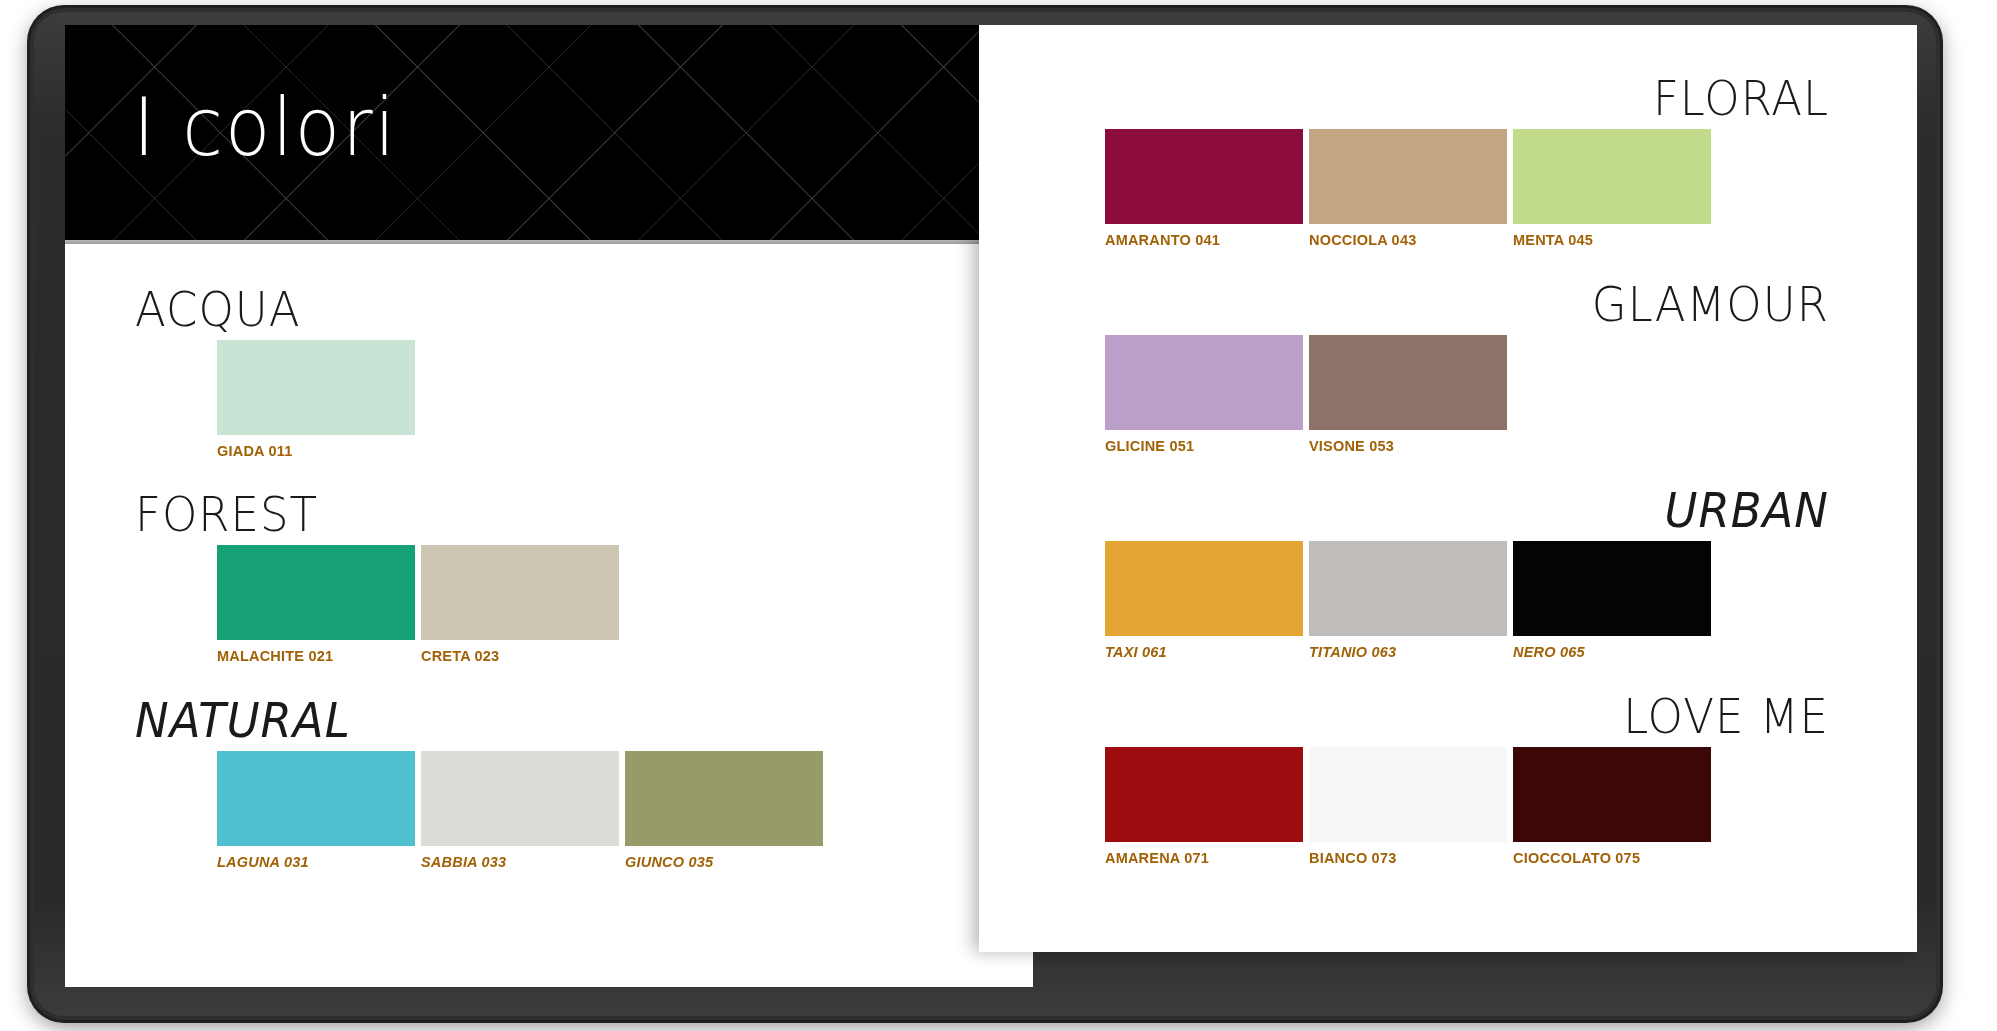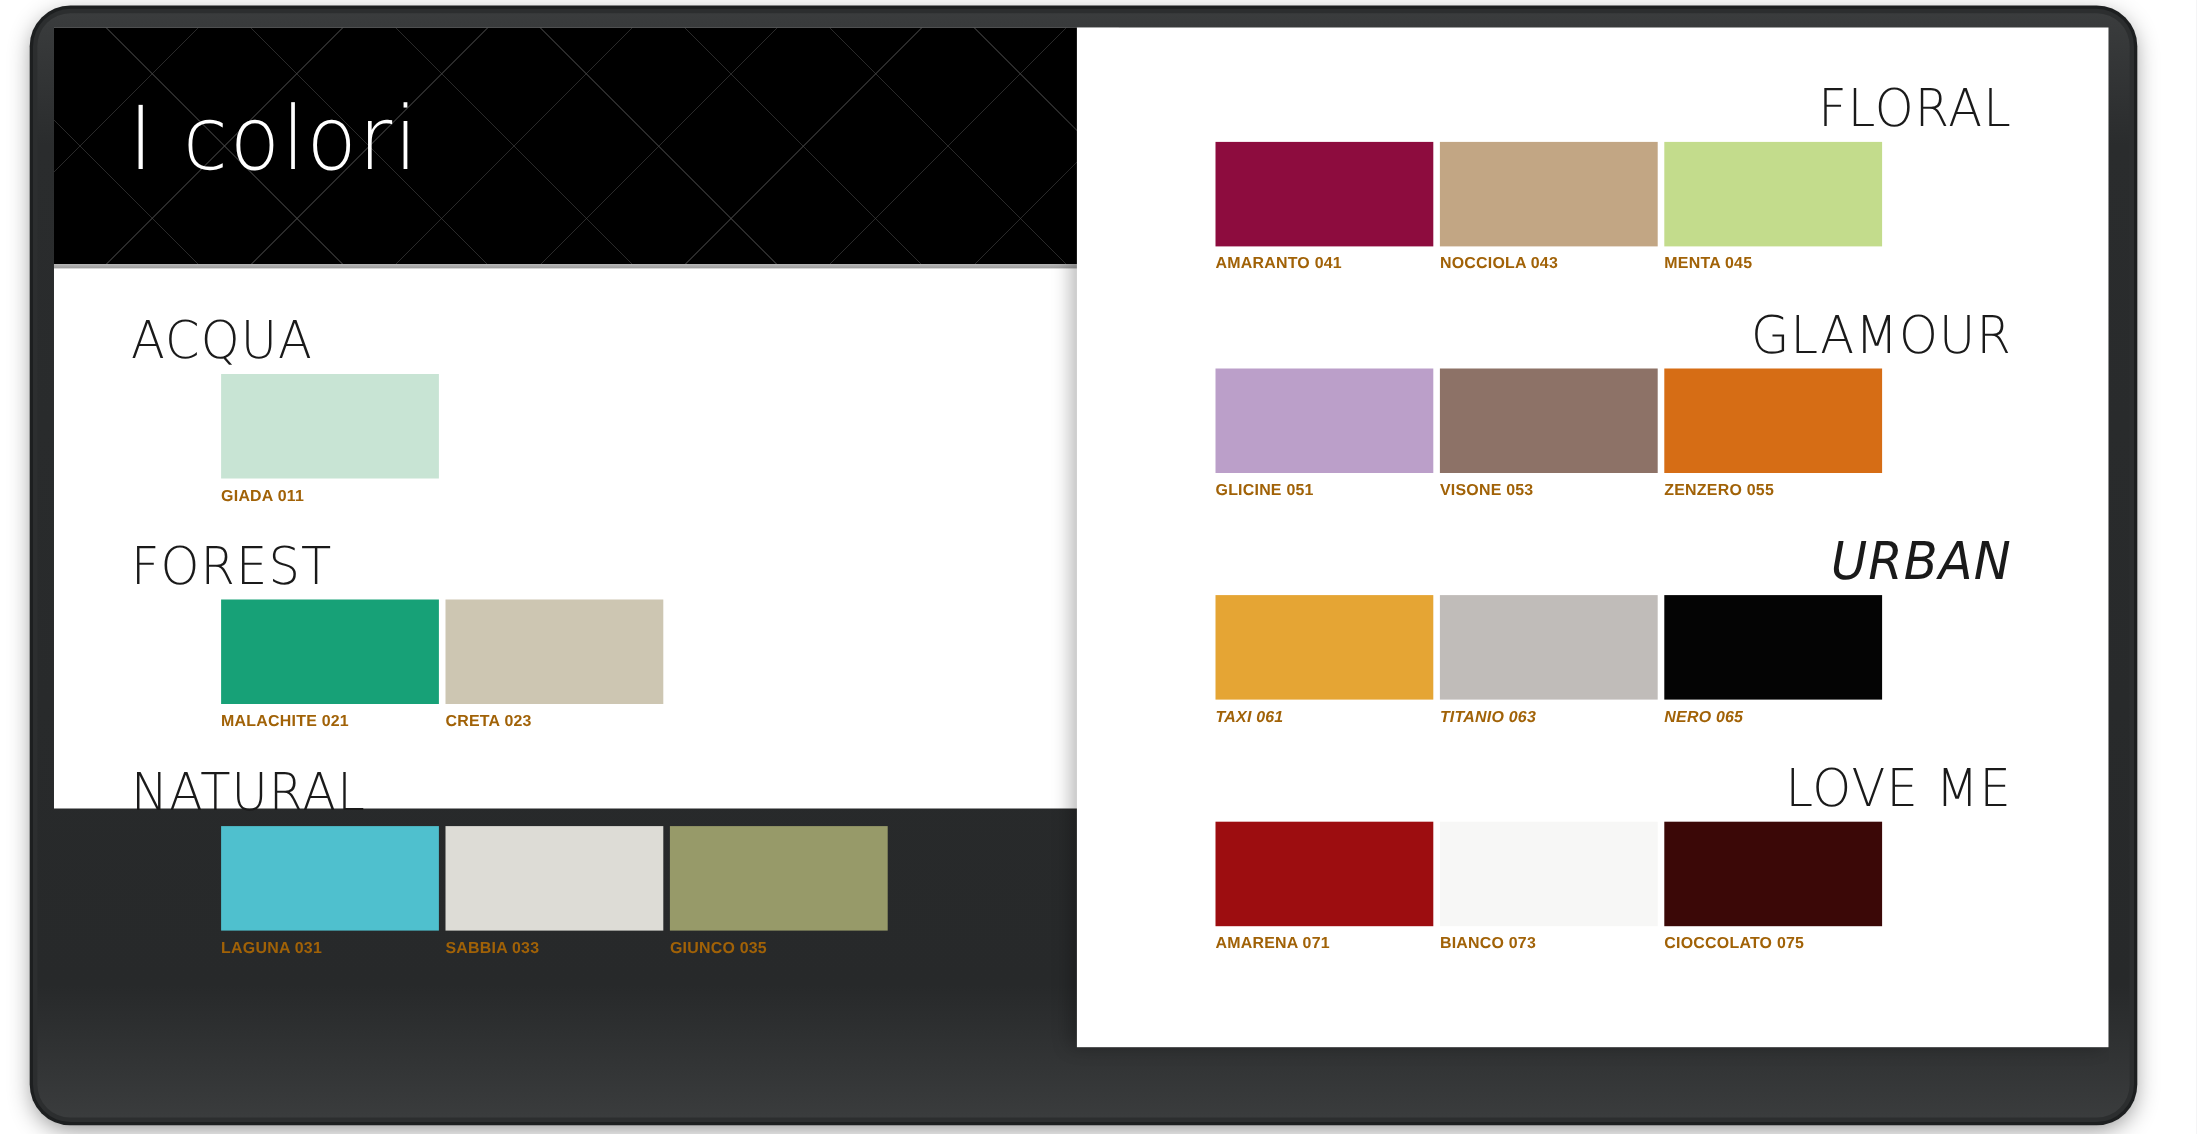"I colori" #page-left { height: 710px -> 962px; left: 0 -> 16px }
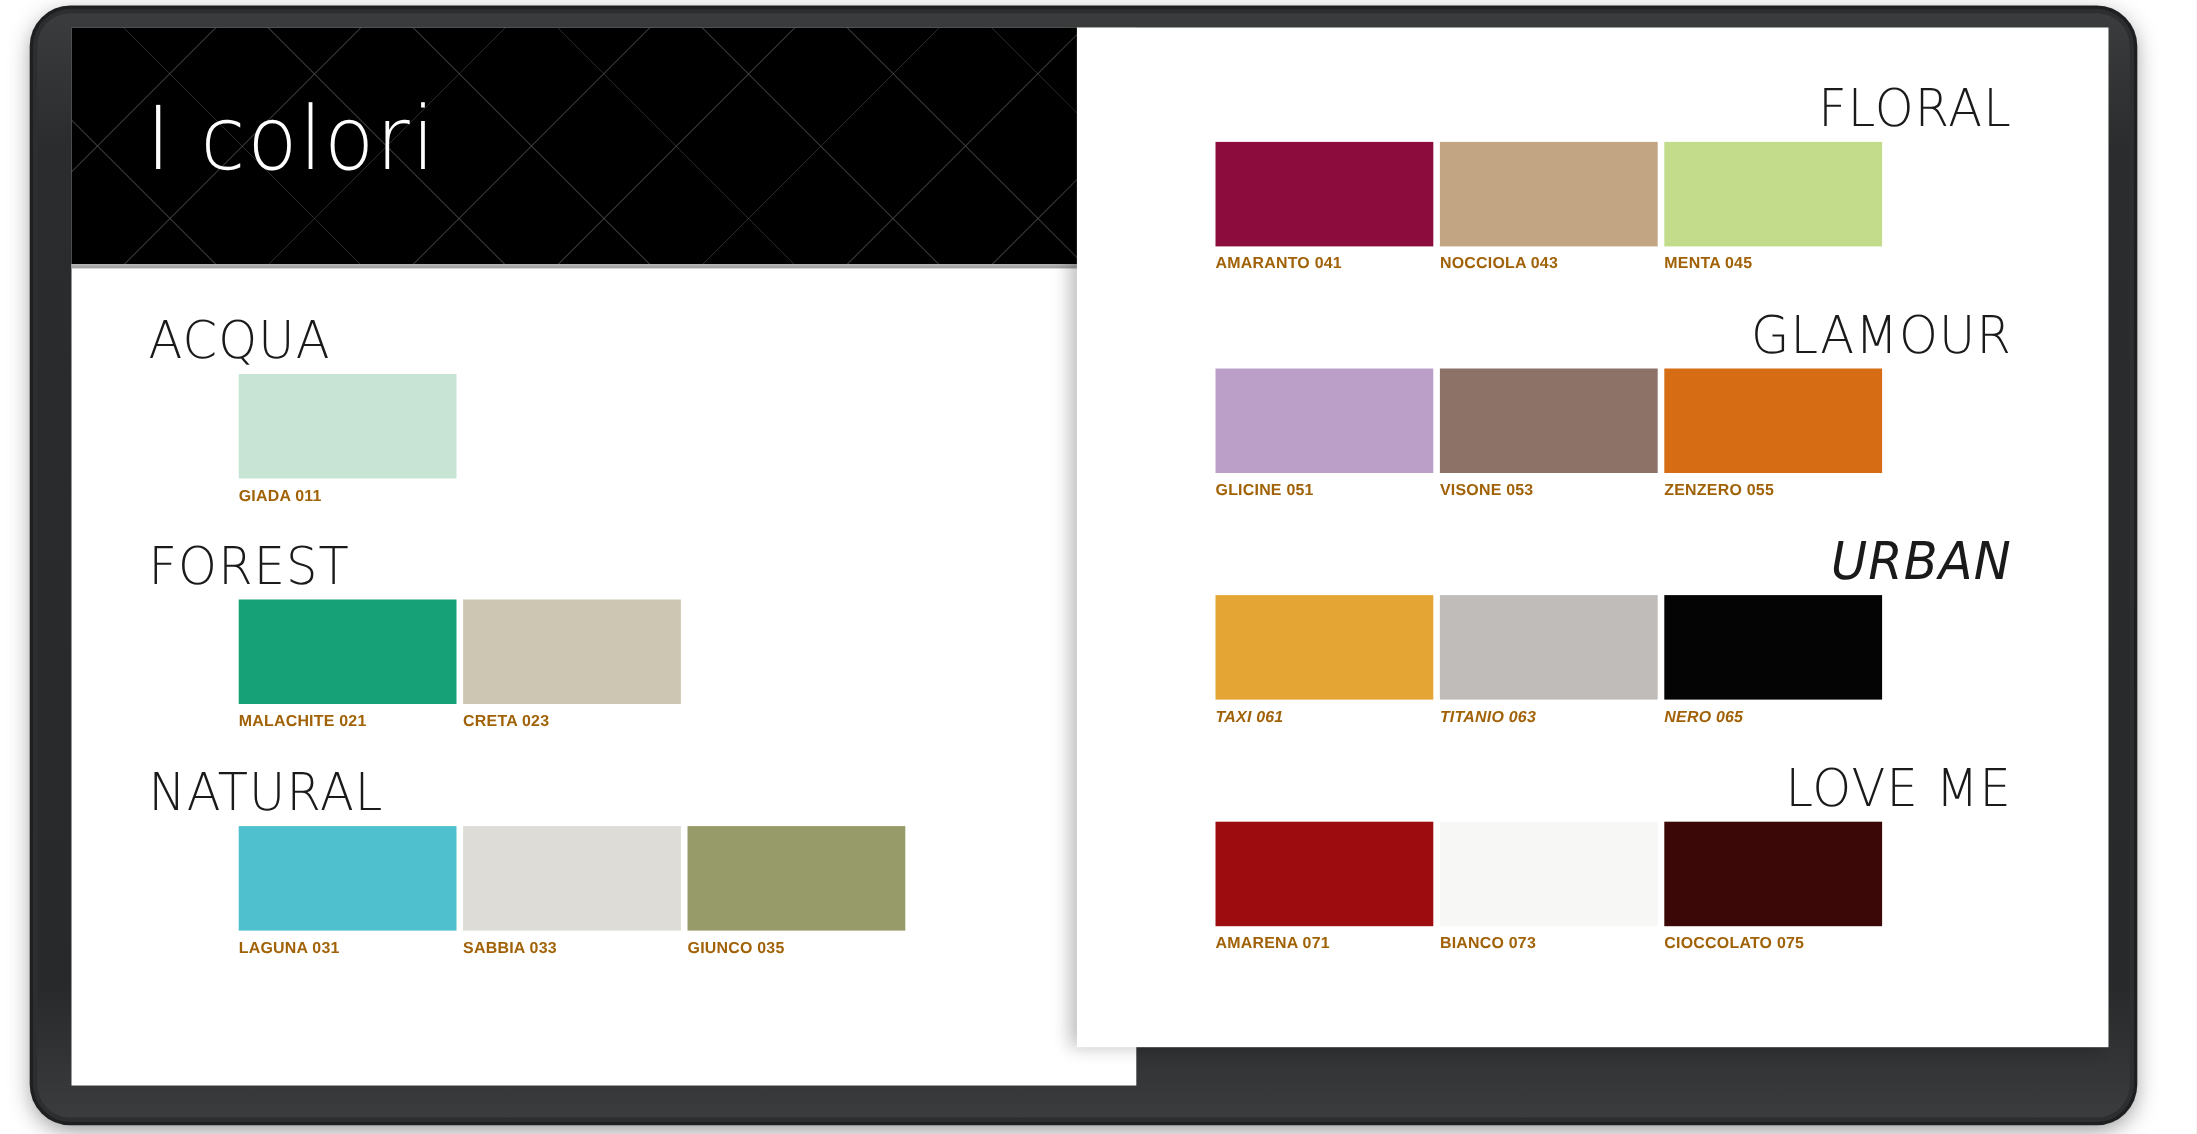"ZENZERO 055" div.swatch-cell { html: <div> <div></div> <div>ZENZERO 055</div> </div> -> none }
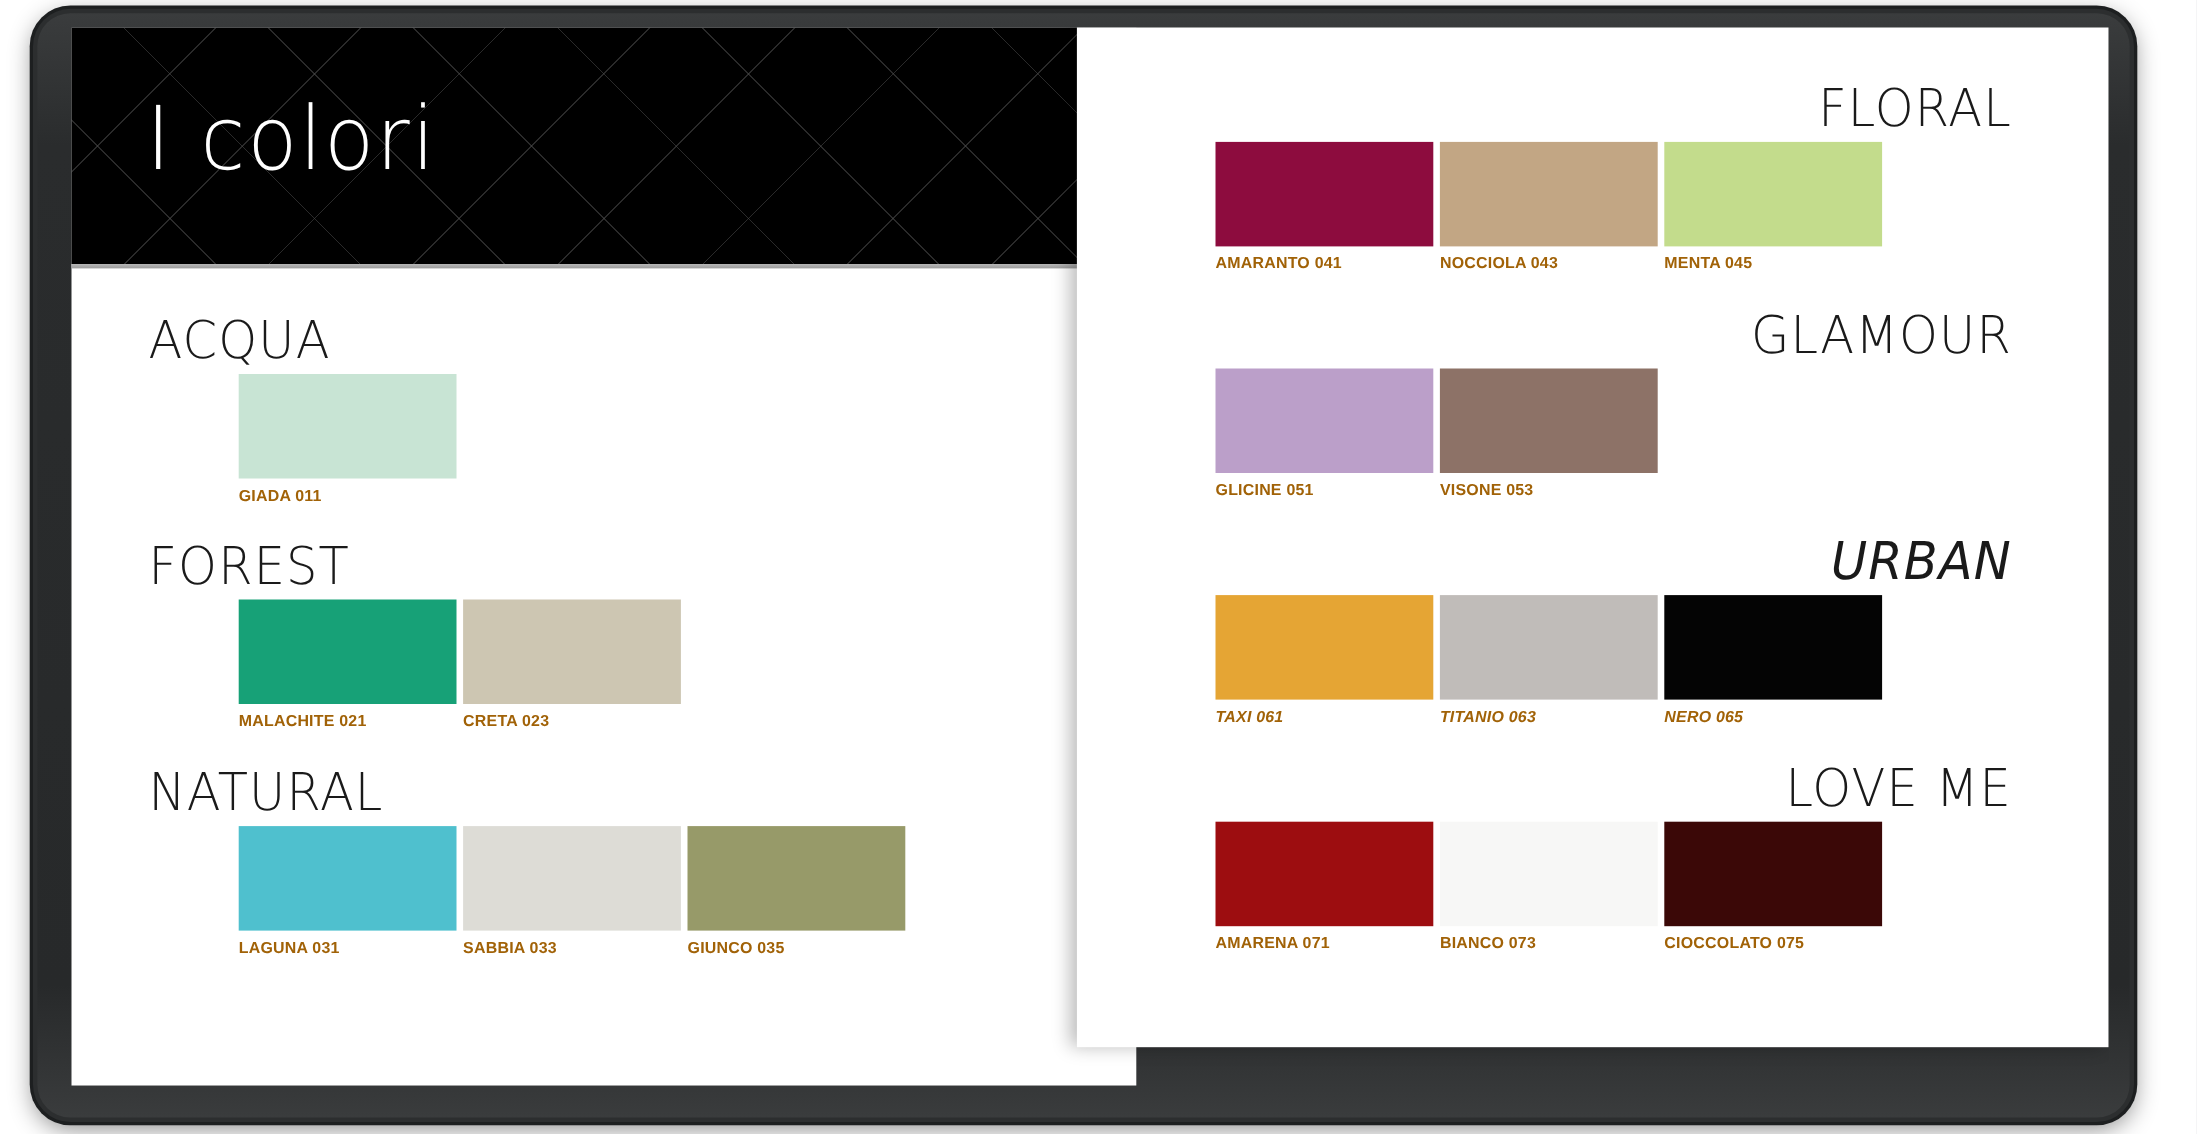"NATURAL" div.group-left { font-style: none -> italic }
